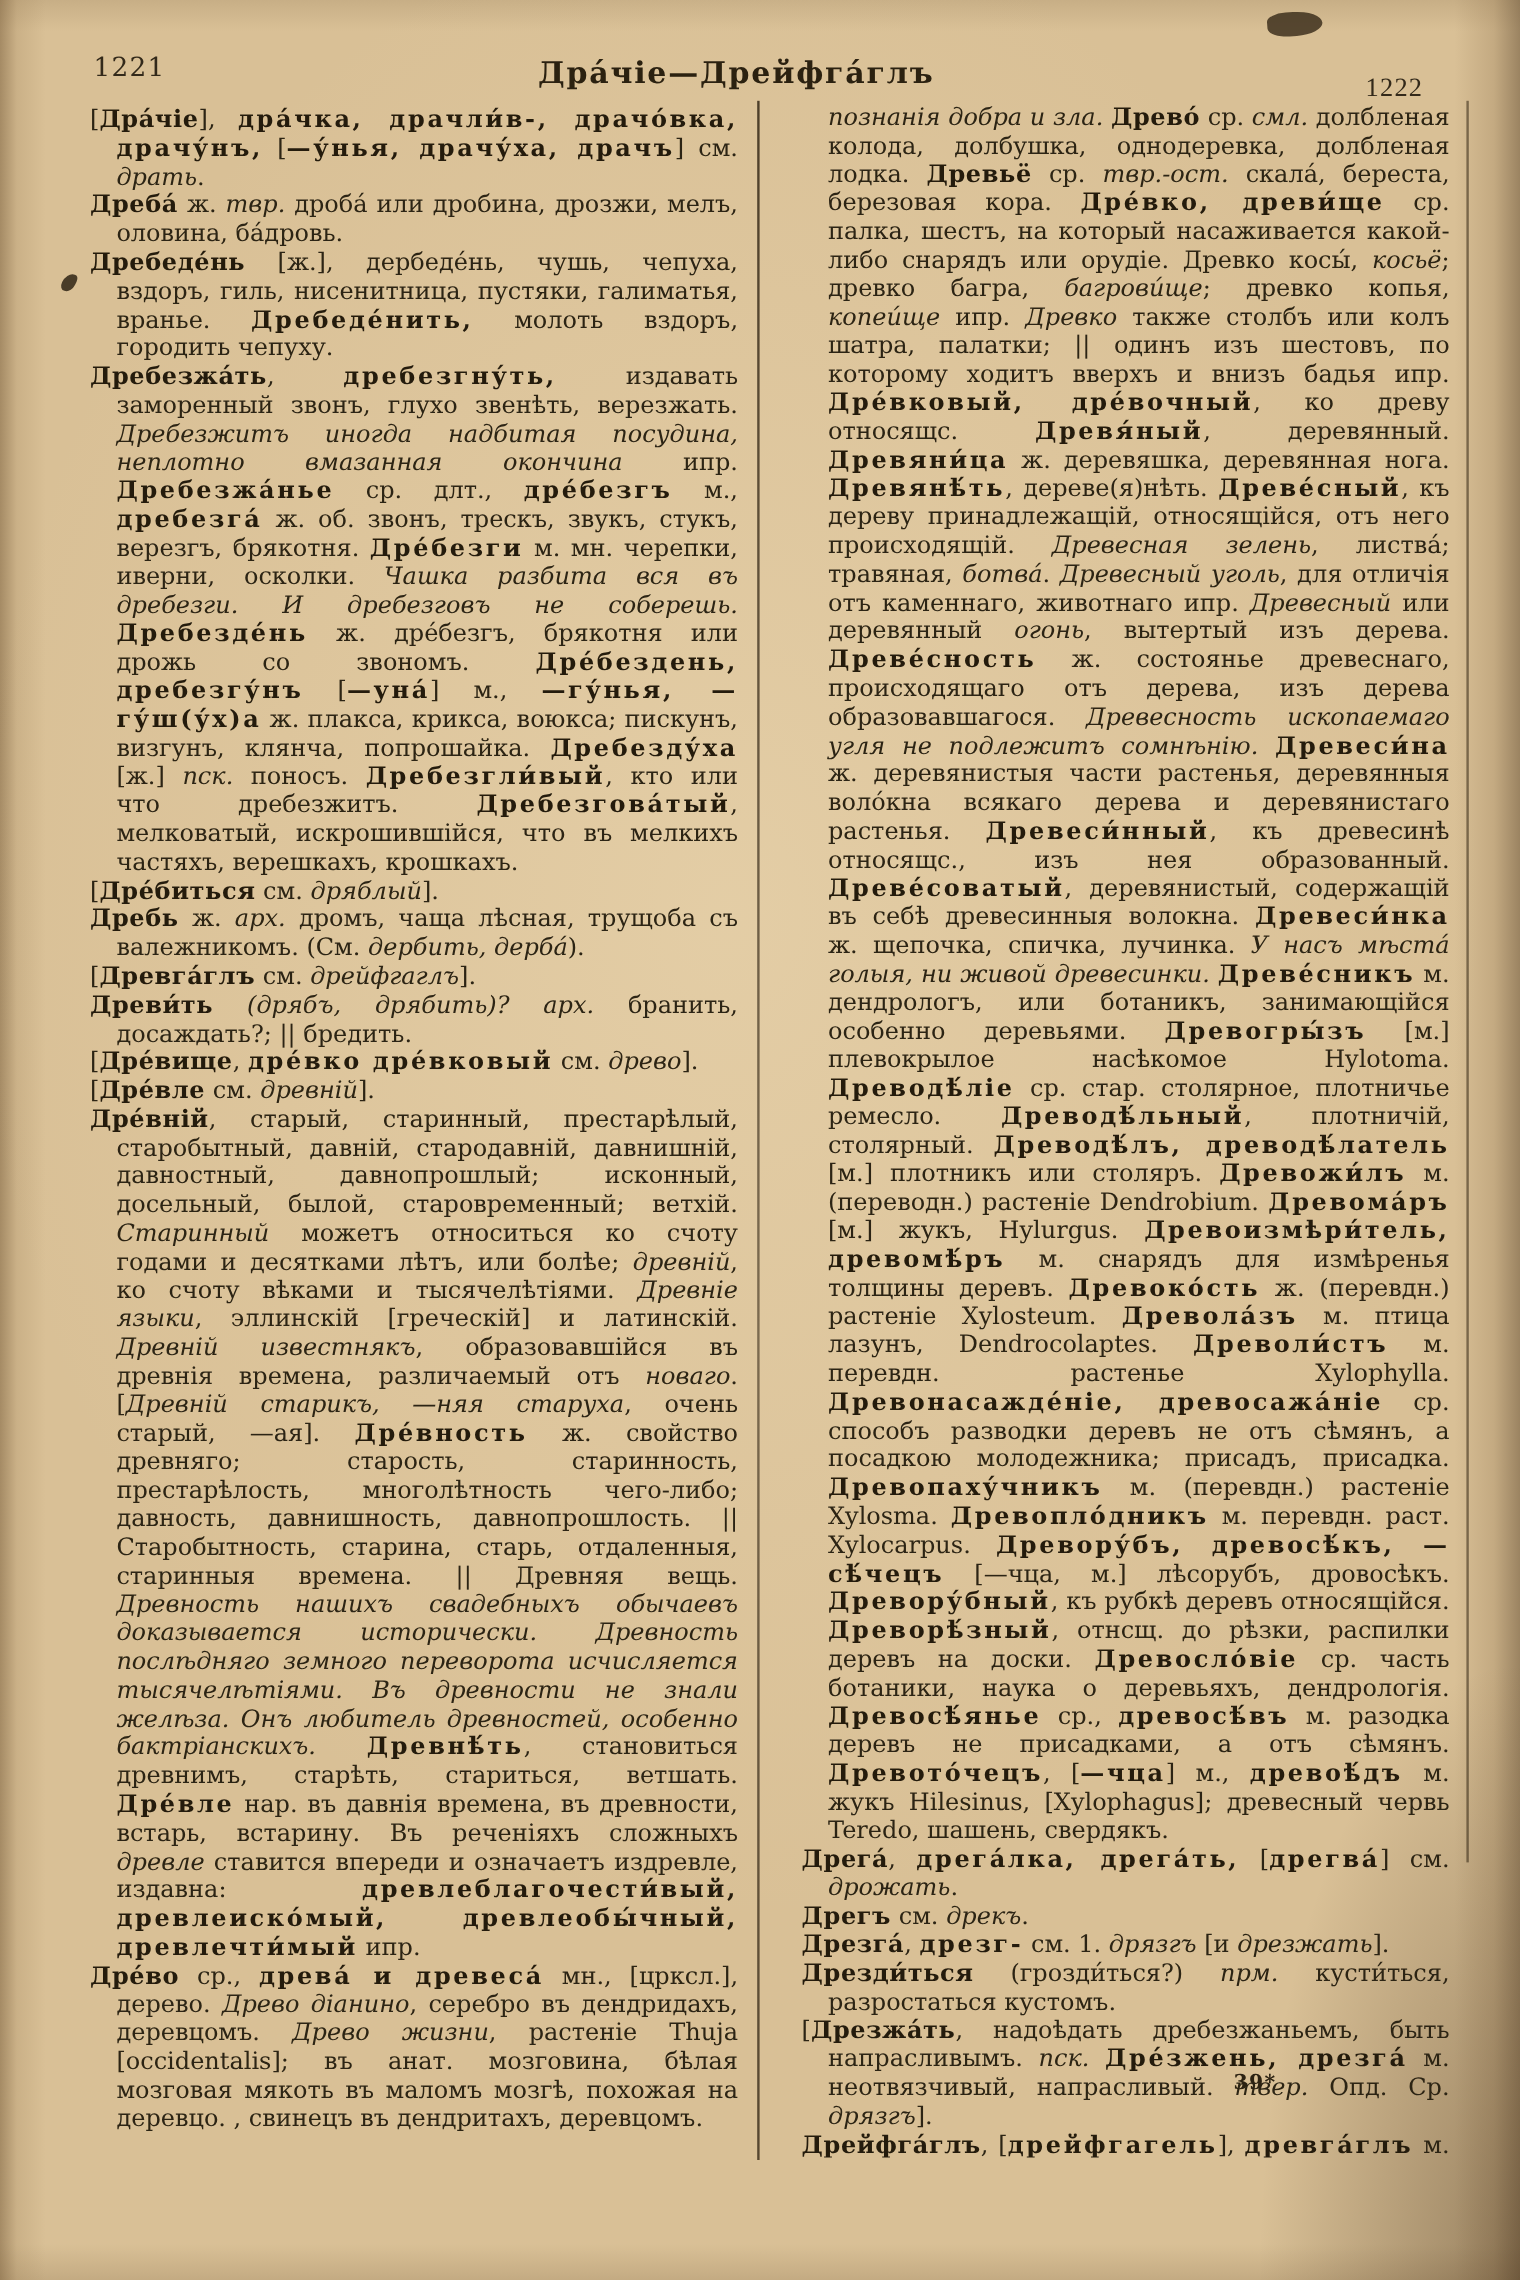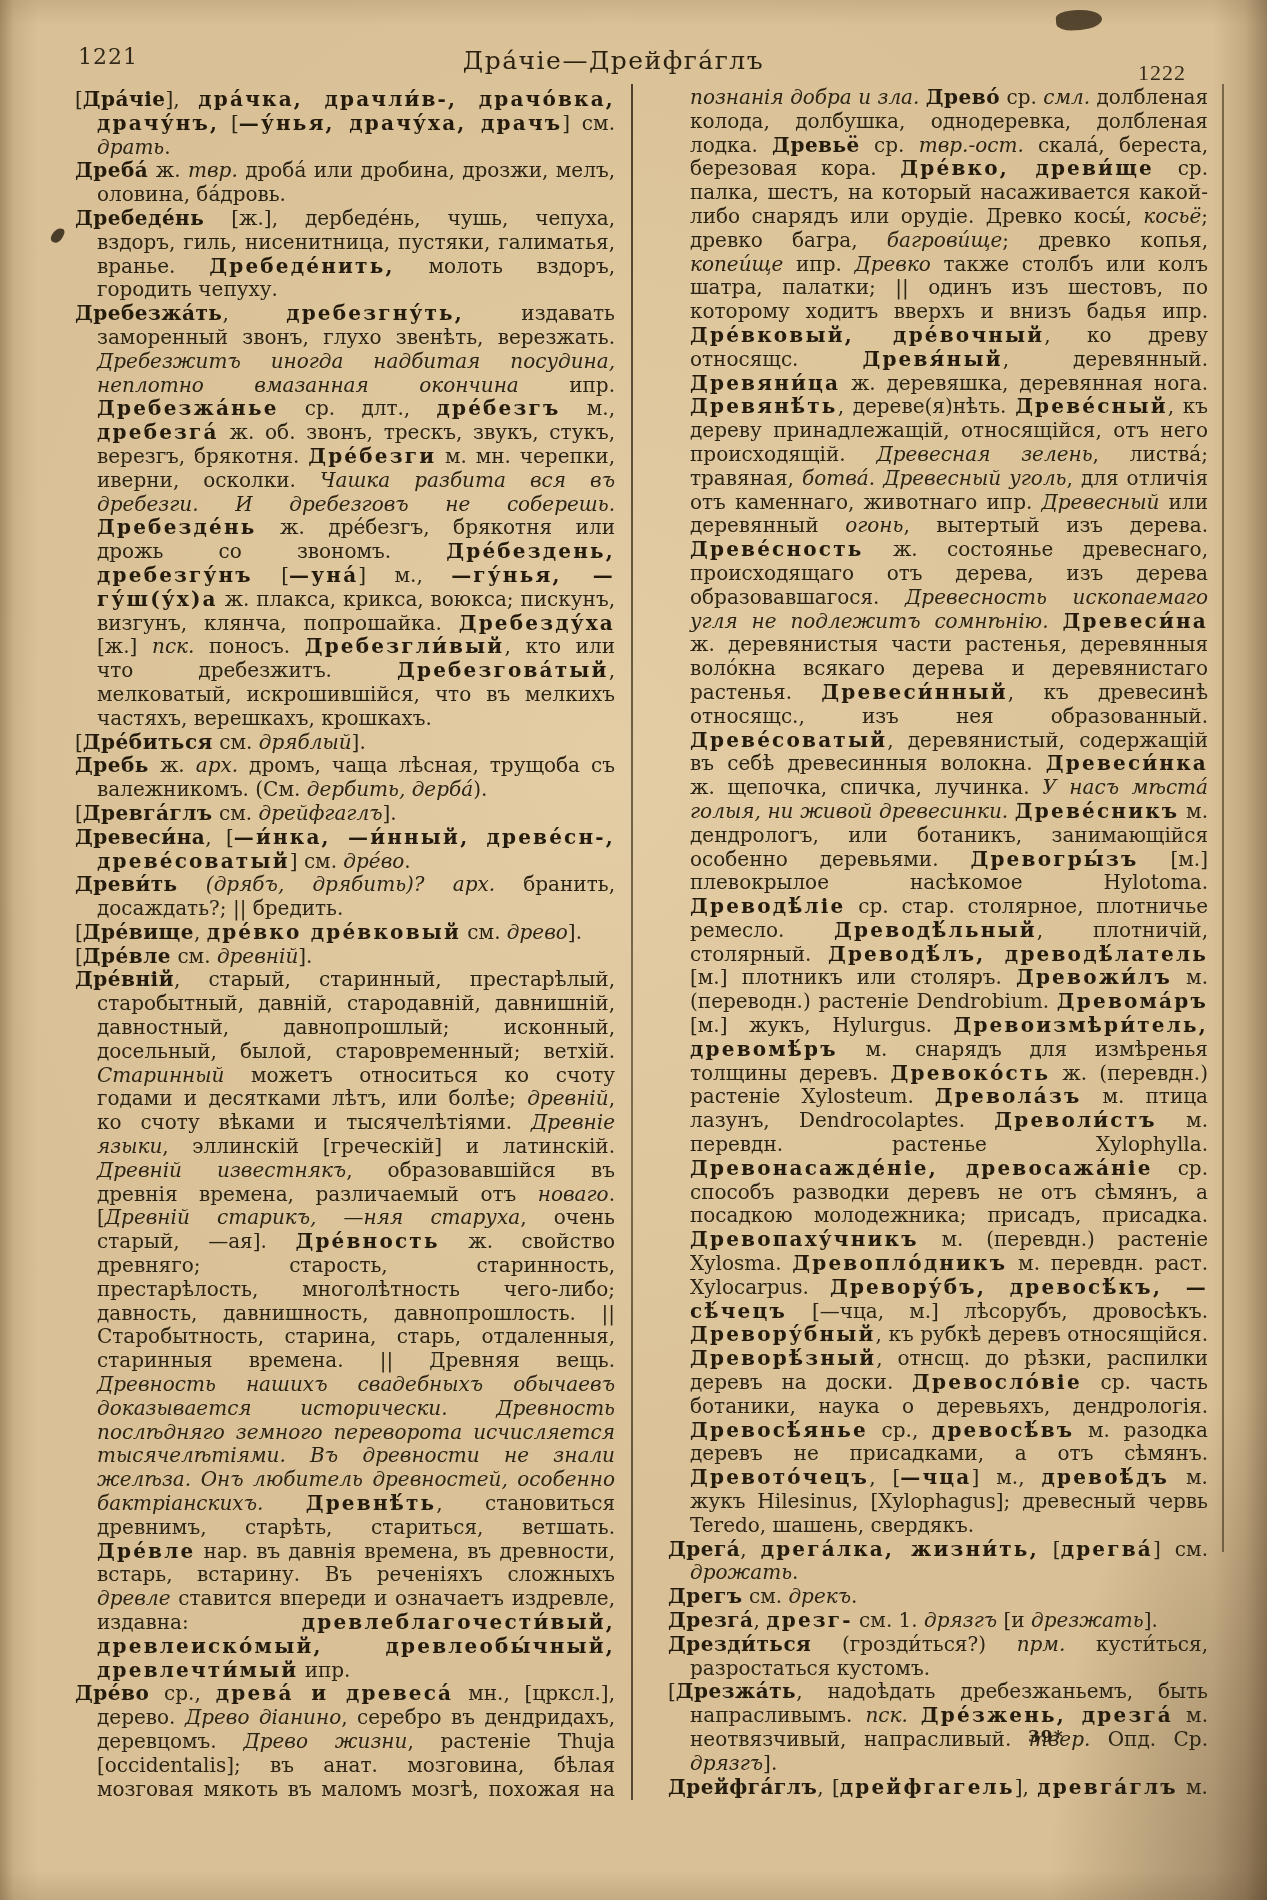"Дра́чіе—Дрейфга́глъ" .running-title { font-weight: normal -> bold }
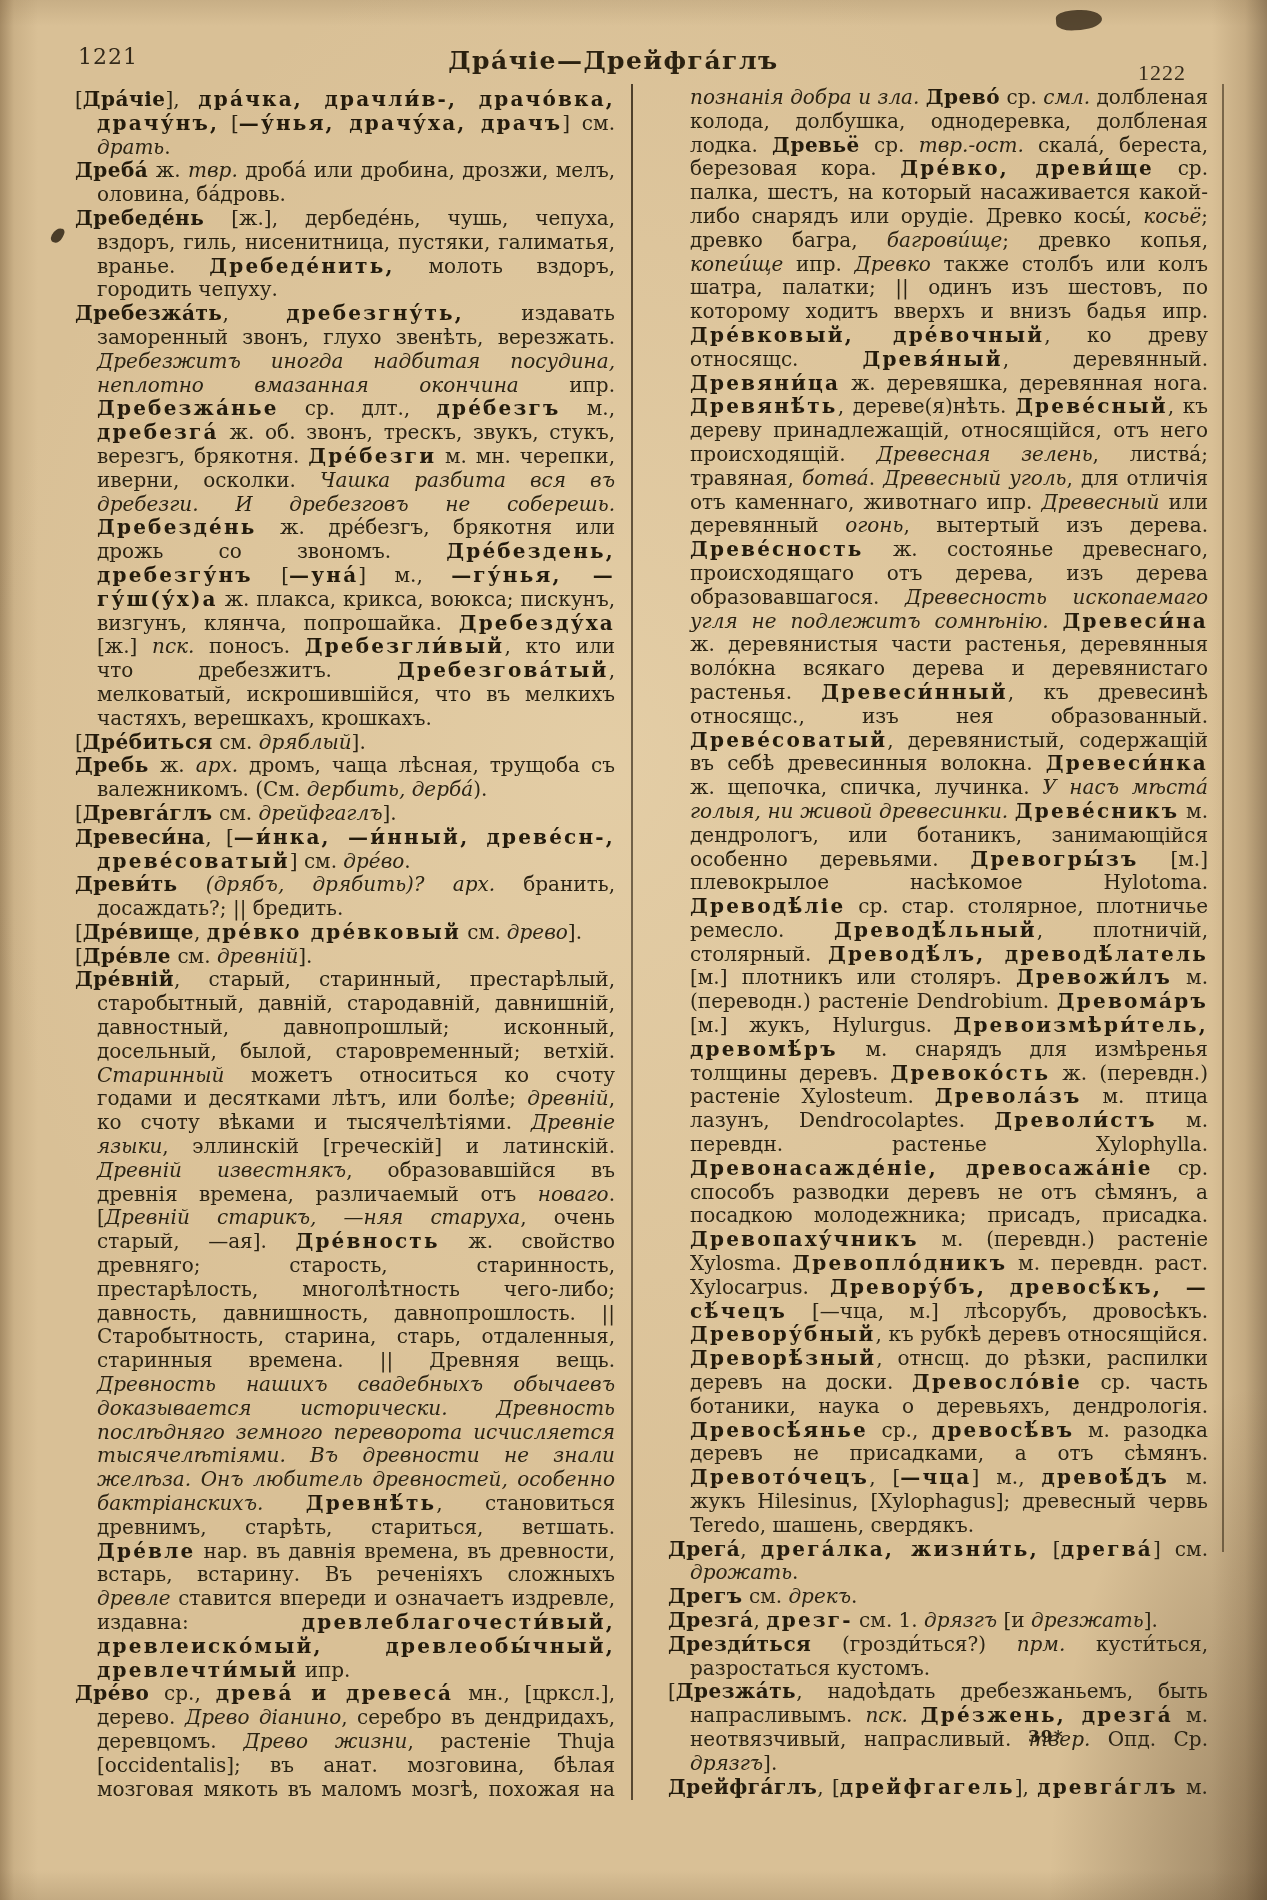"Древеси́на, [—и́нка, —и́нный, древе́сн-," p.entry { html: <p><span>Древеси́на</span>, [<span>—и́нка, —и́нный, древе́сн-, древе́соватый</span>] см. <i>дре́во</i>.</p> -> none }
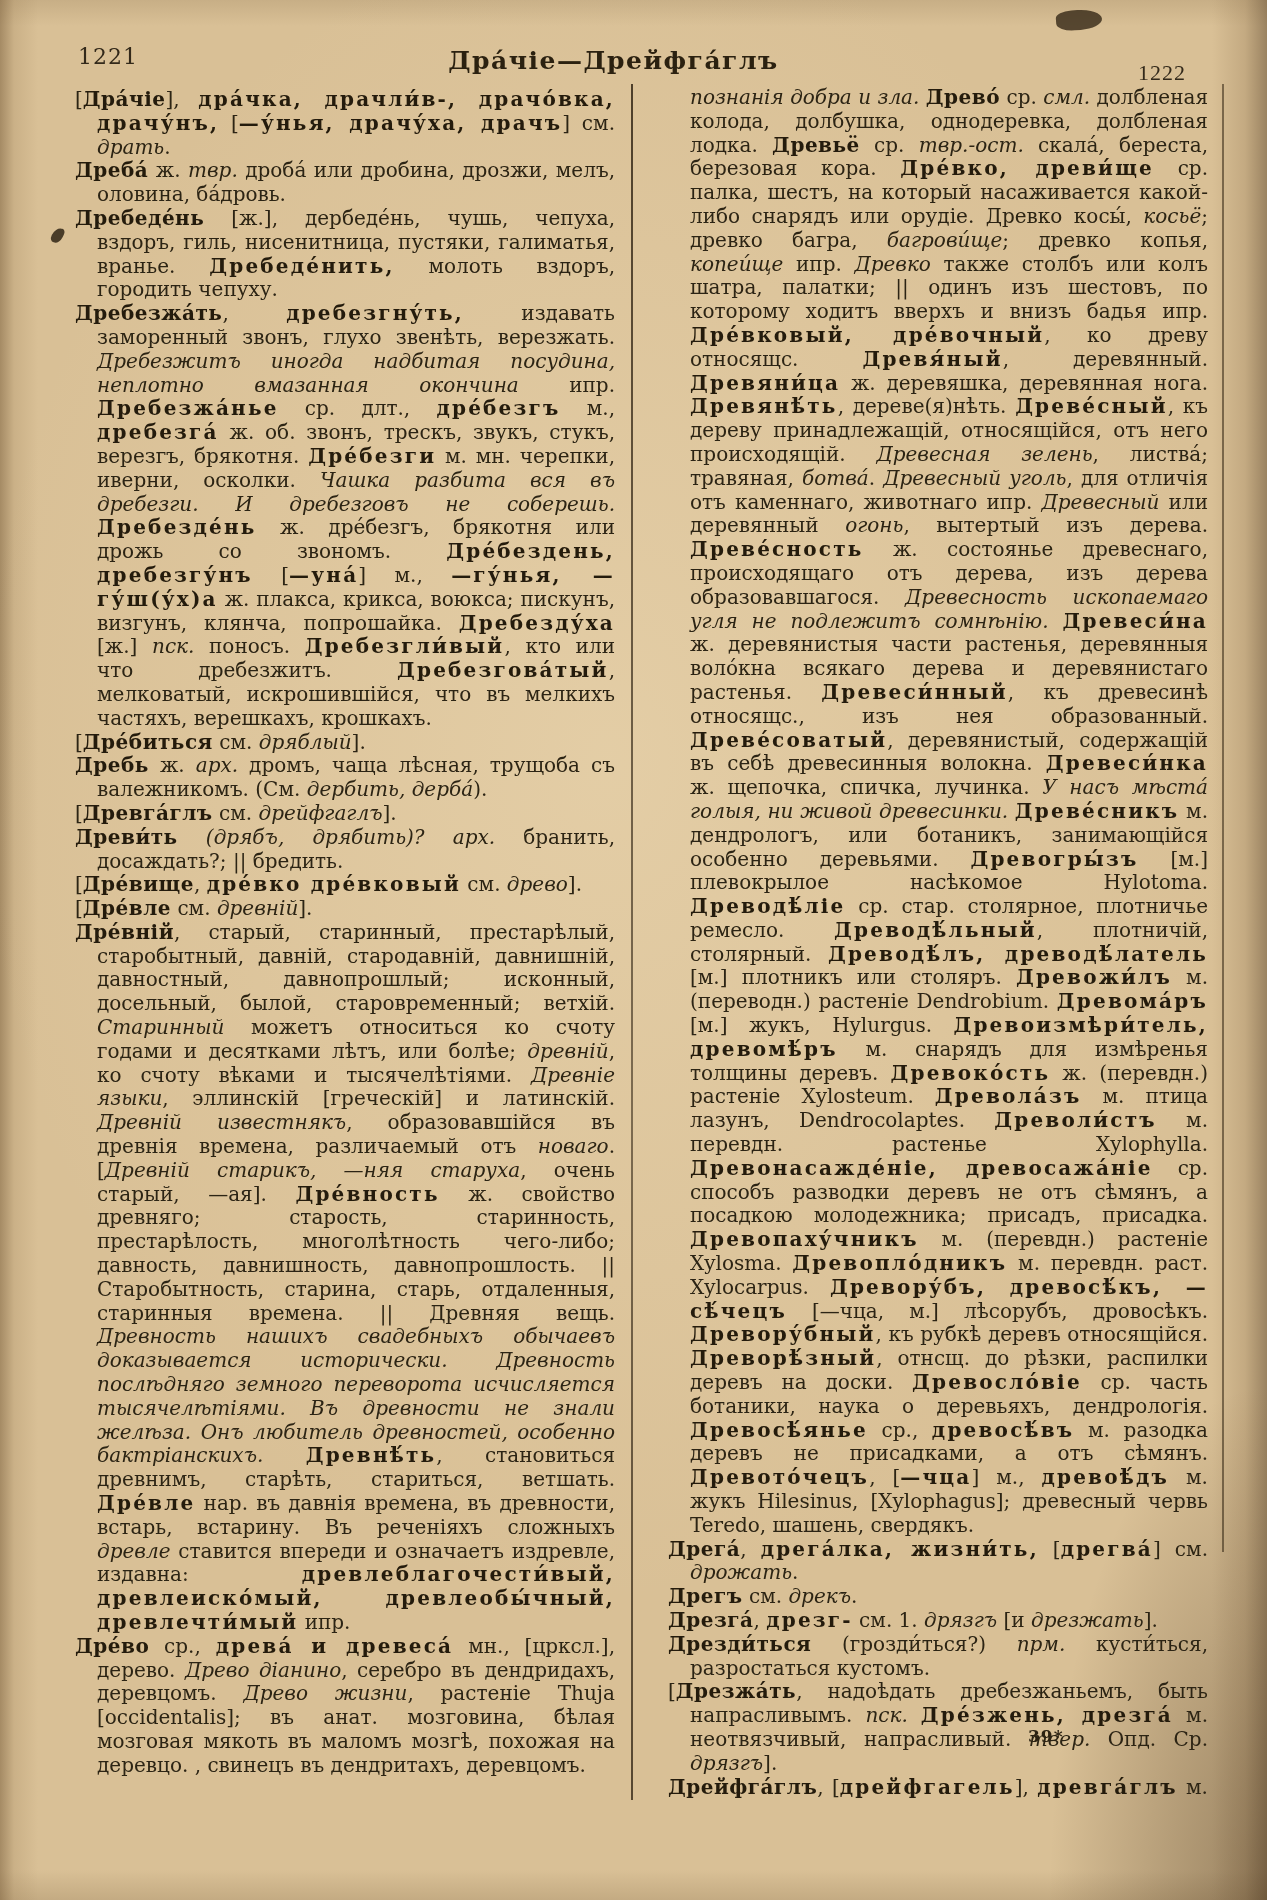"дрега́лка, жизни́ть," span.spb { text: жизни́ть -> дрега́ть }
